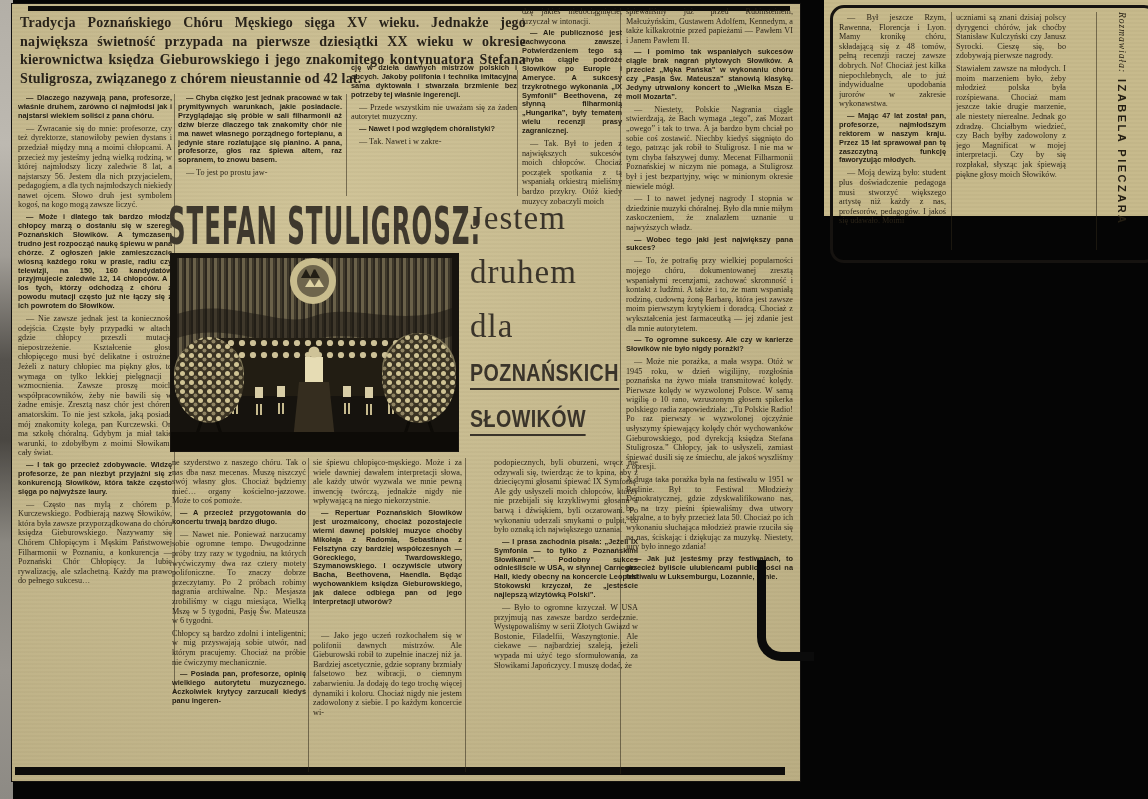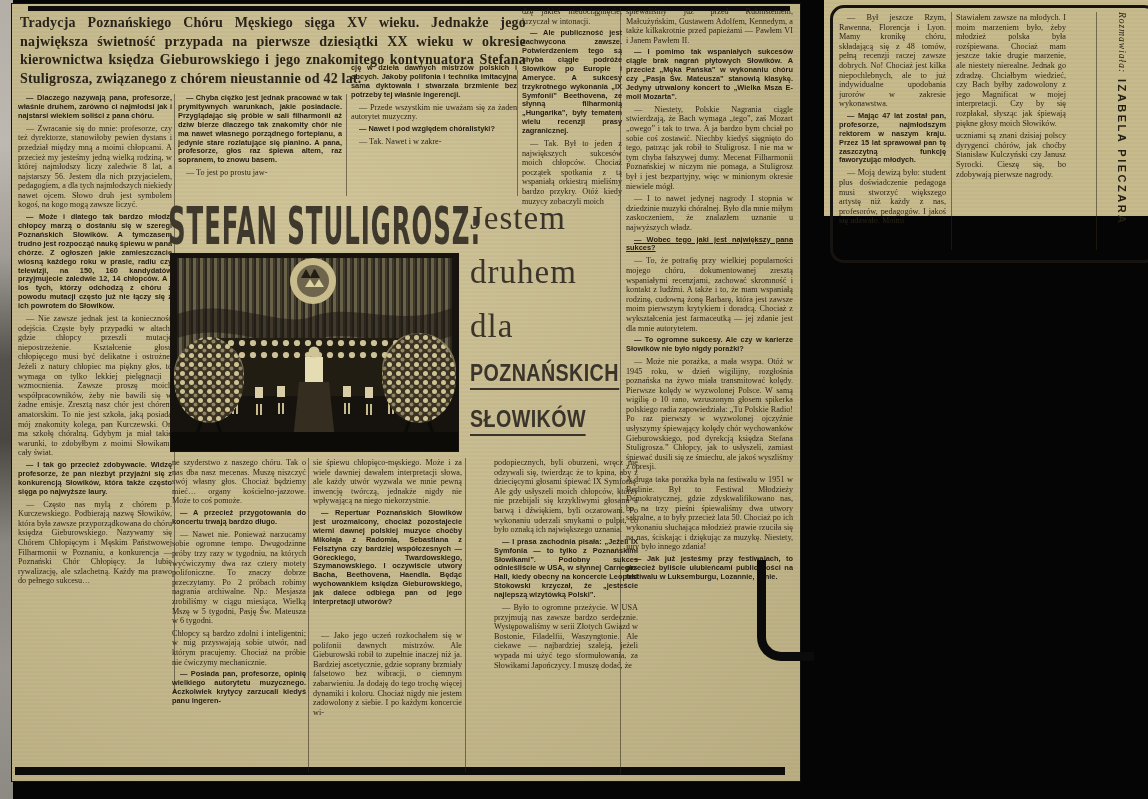"Stawiałem zawsze na młodych. I" p.para { order: before "uczniami są znani dzisiaj polscy" -> after "uczniami są znani dzisiaj polscy" }
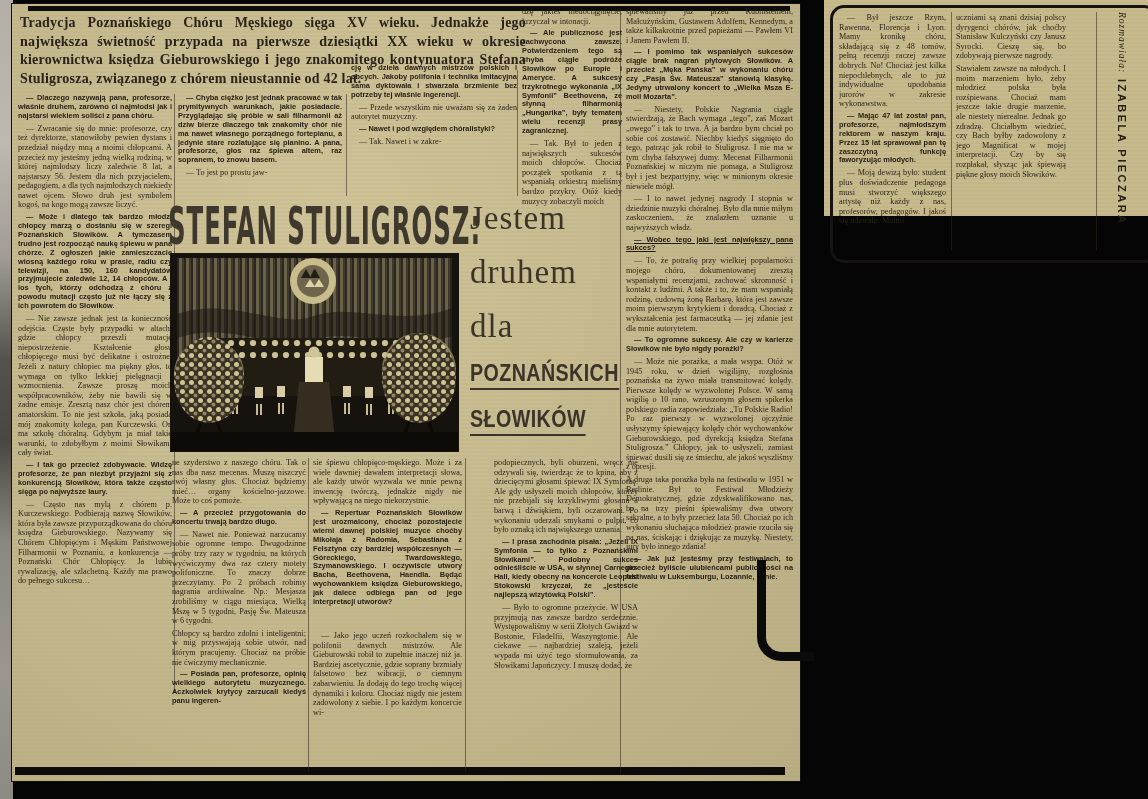"— Wobec tego jaki jest" p.para { text-decoration: underline -> none }
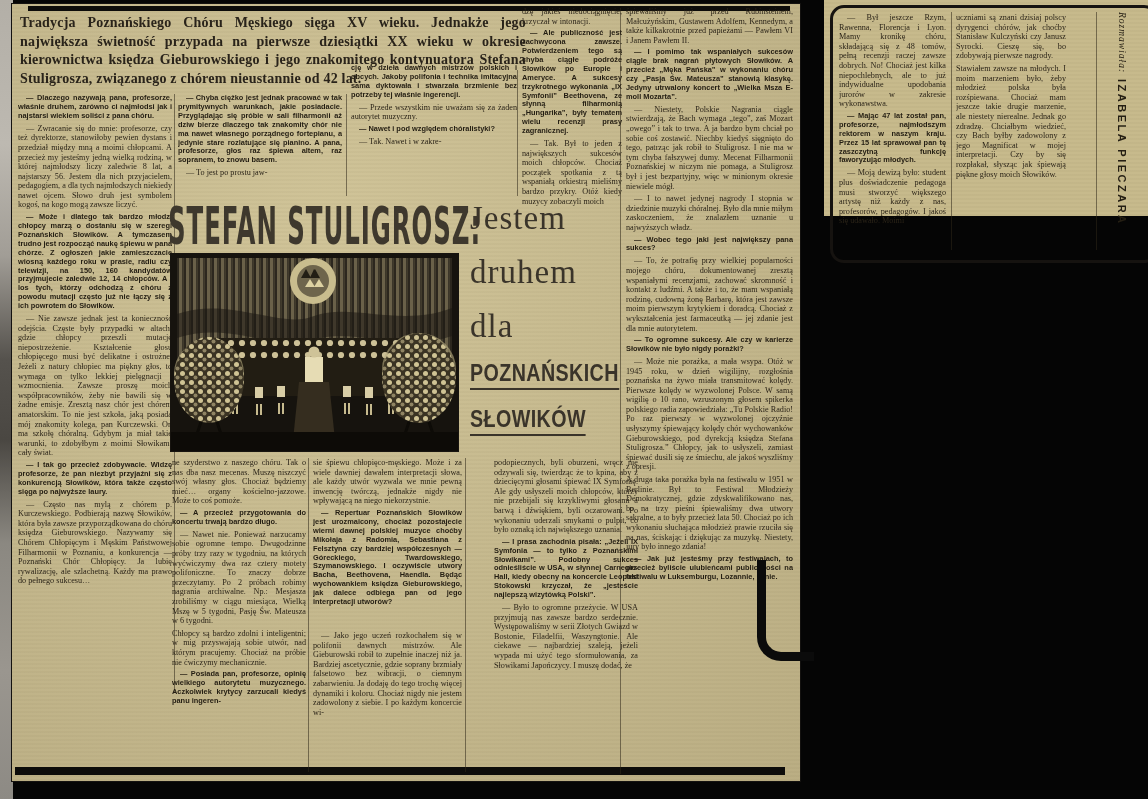"— Było to ogromne przeżycie." p.para { text: przeżycie -> krzyczał }
